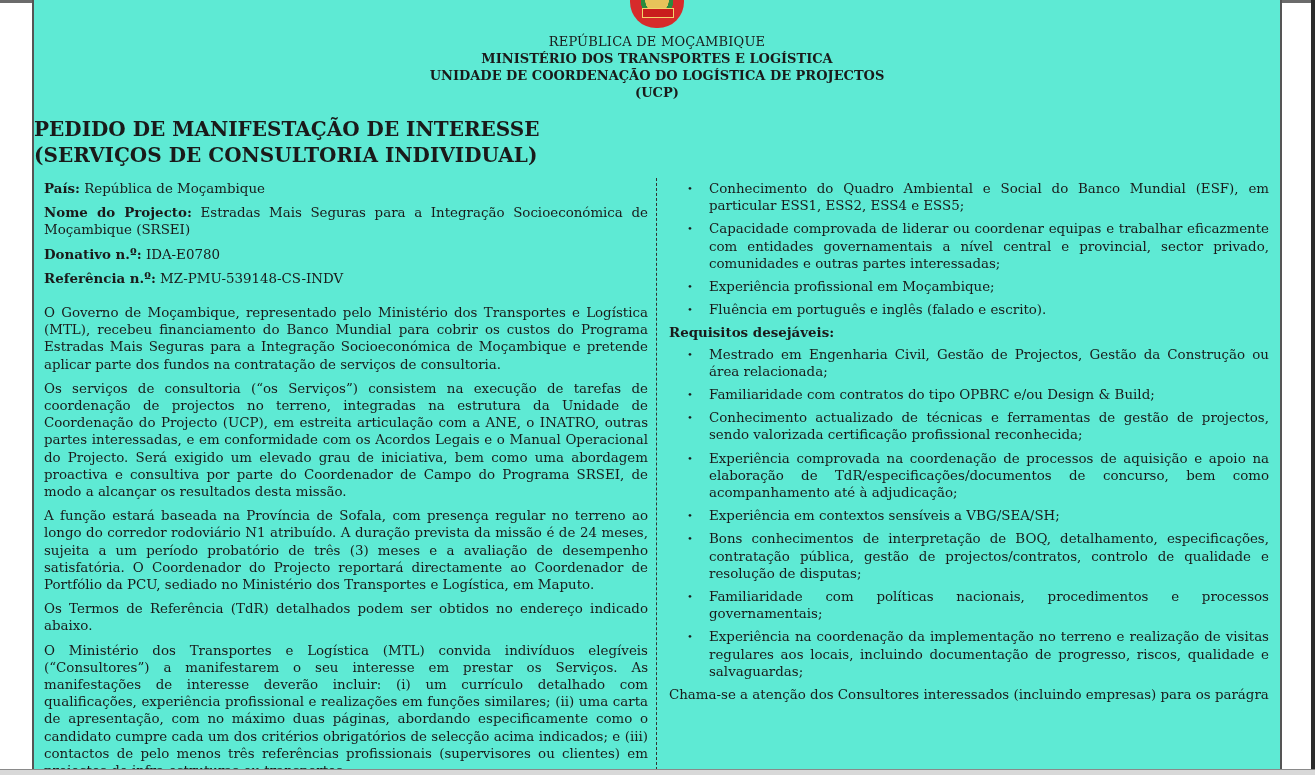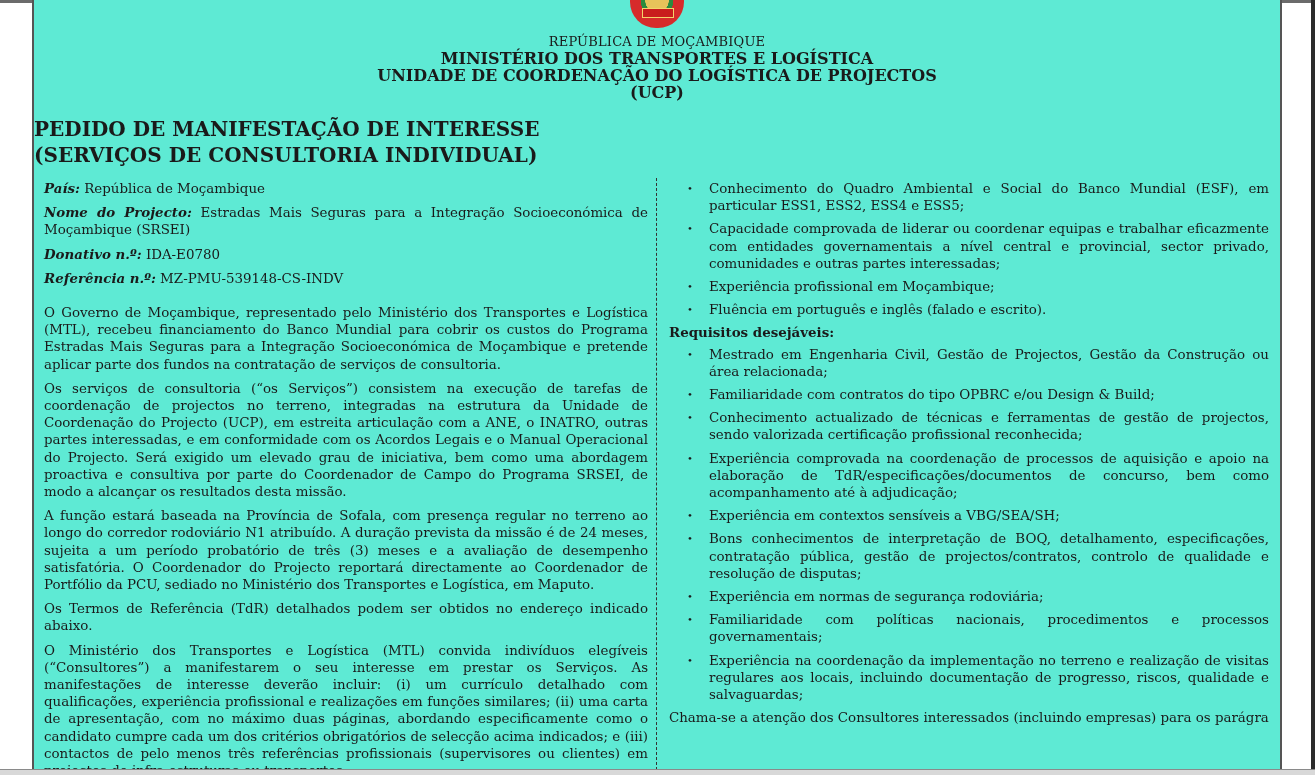"MINISTÉRIO DOS TRANSPORTES E LOGÍSTICA" .header .l2 { font-size: 16px -> 13px }
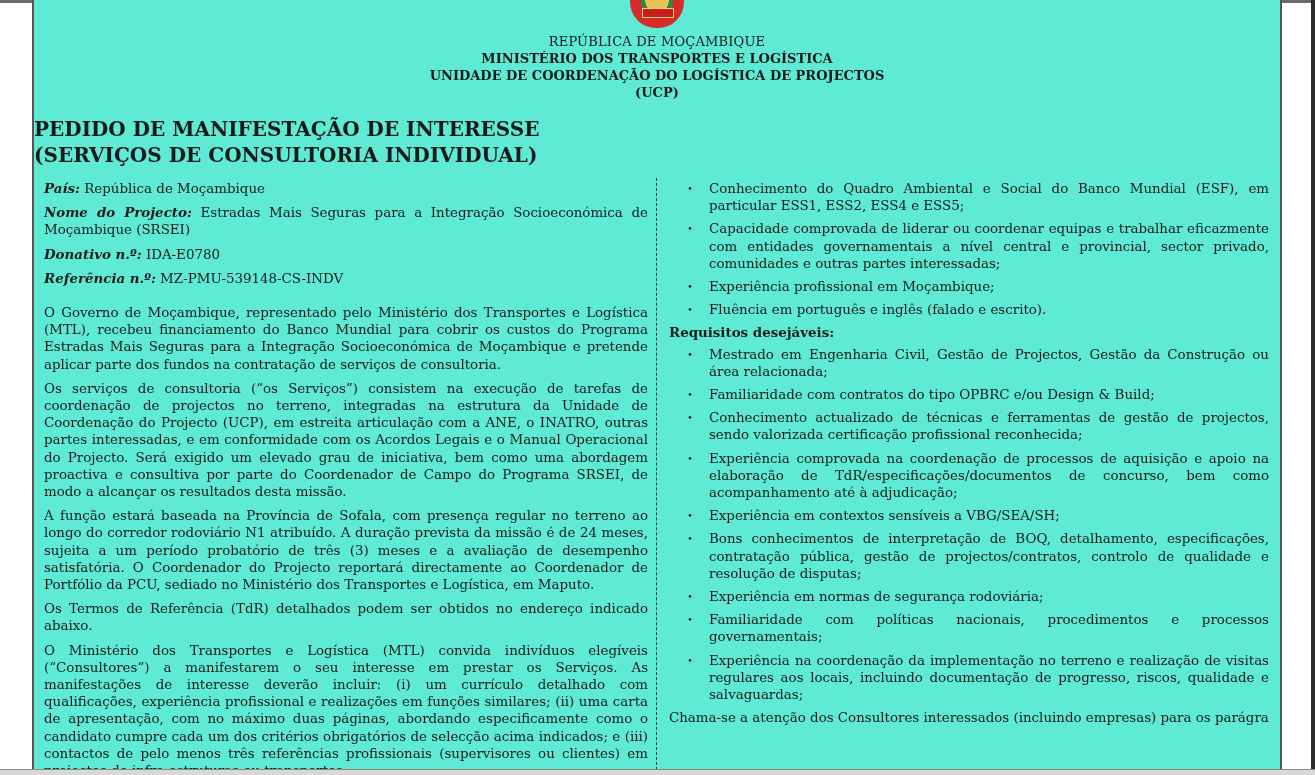"País:" .field b { font-style: italic -> none }
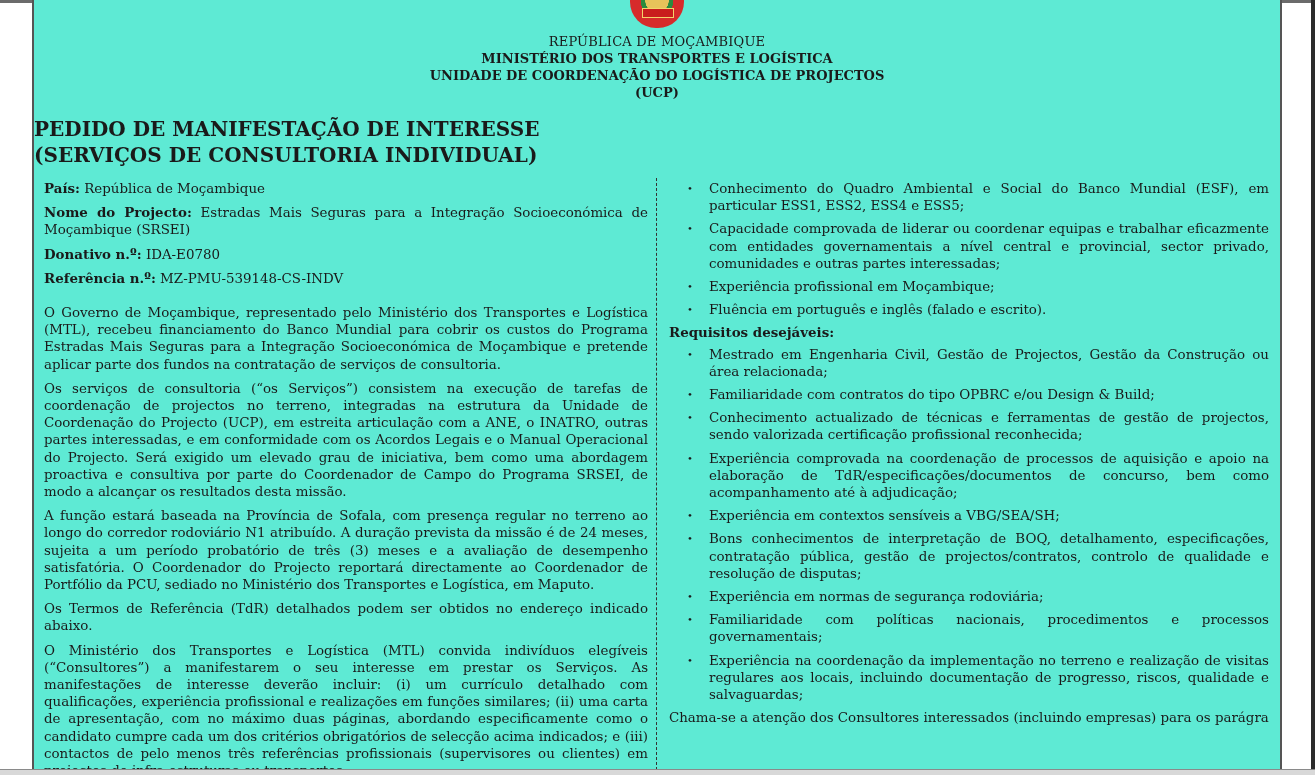"Experiência em normas de segurança" li { html: <li>Experiência em normas de segurança rodoviária;</li> -> none }
